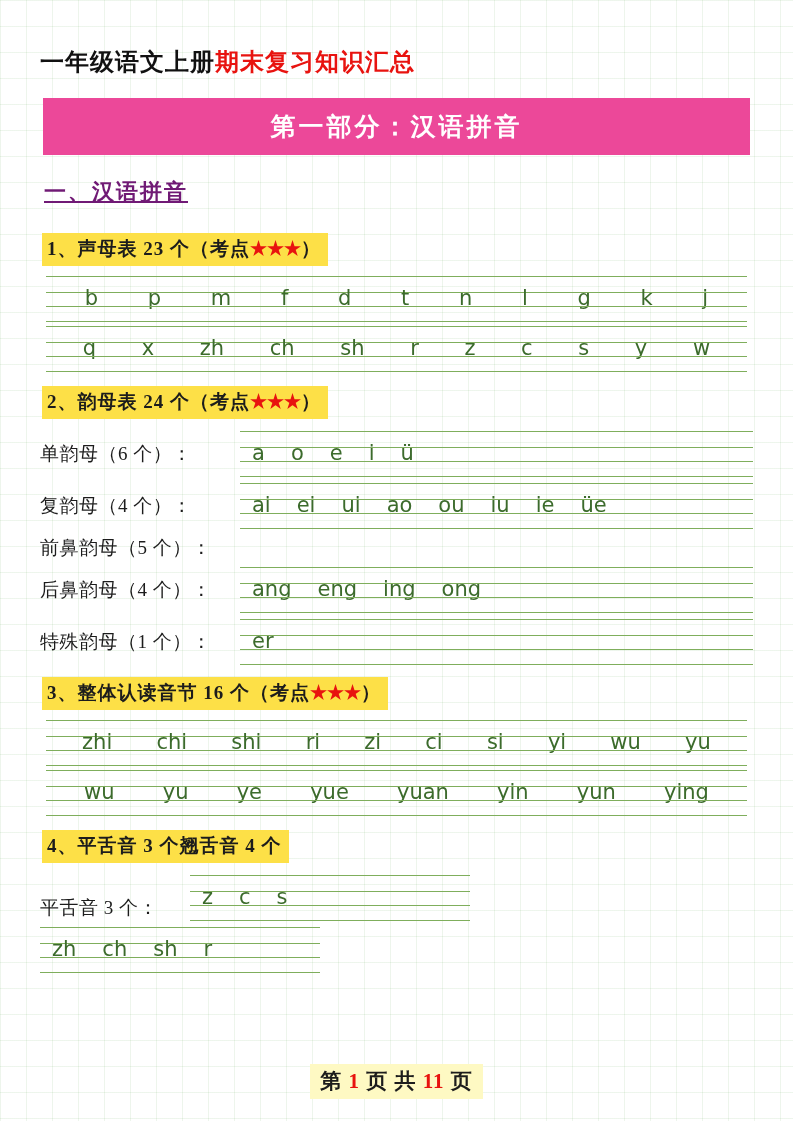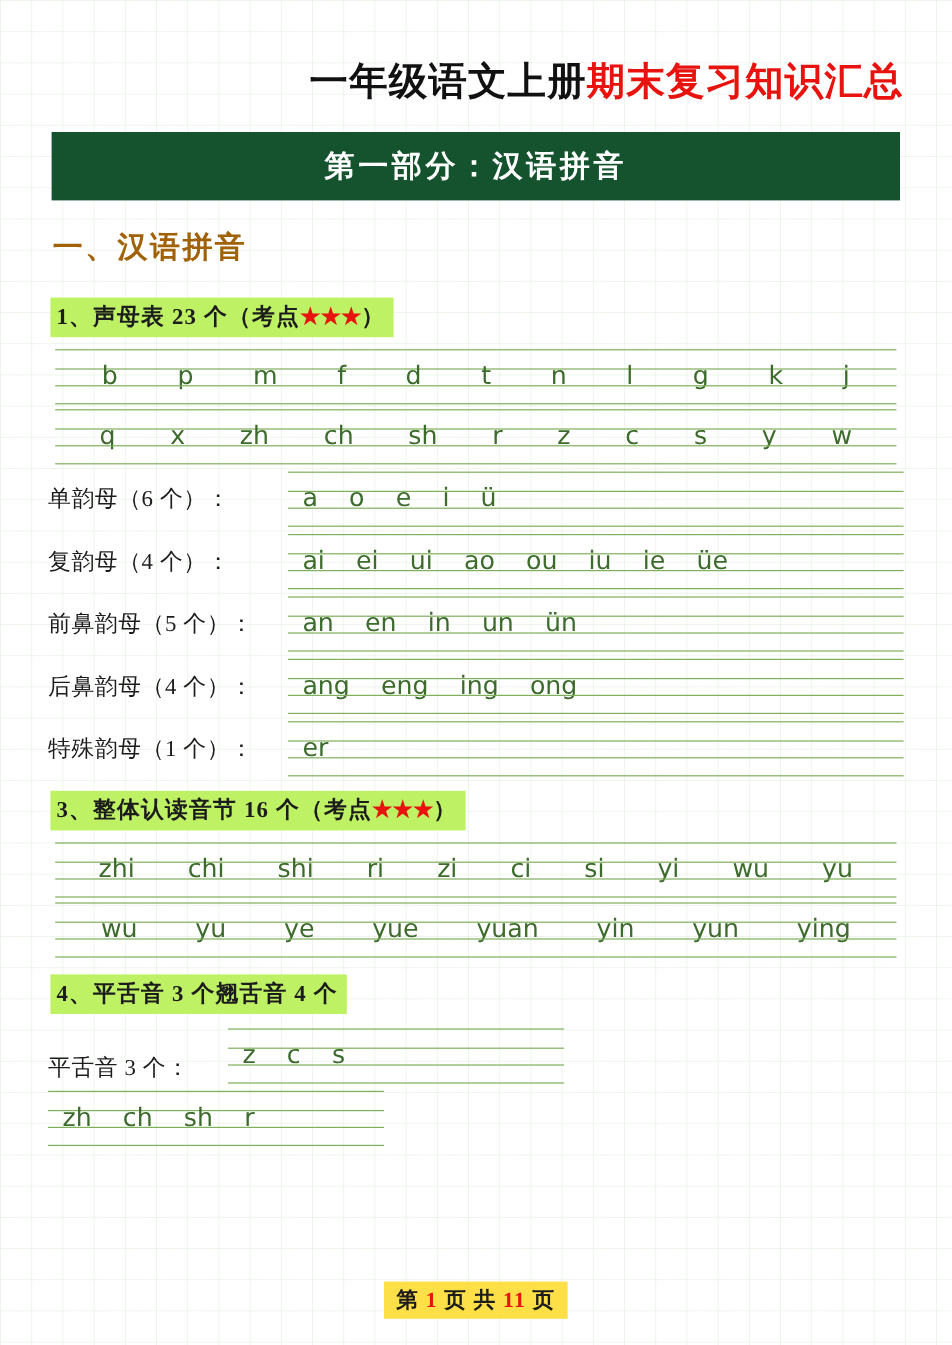"一年级语文上册期末复习知识汇总" .title { font-size: 32px -> 24px; text-align: right -> left }
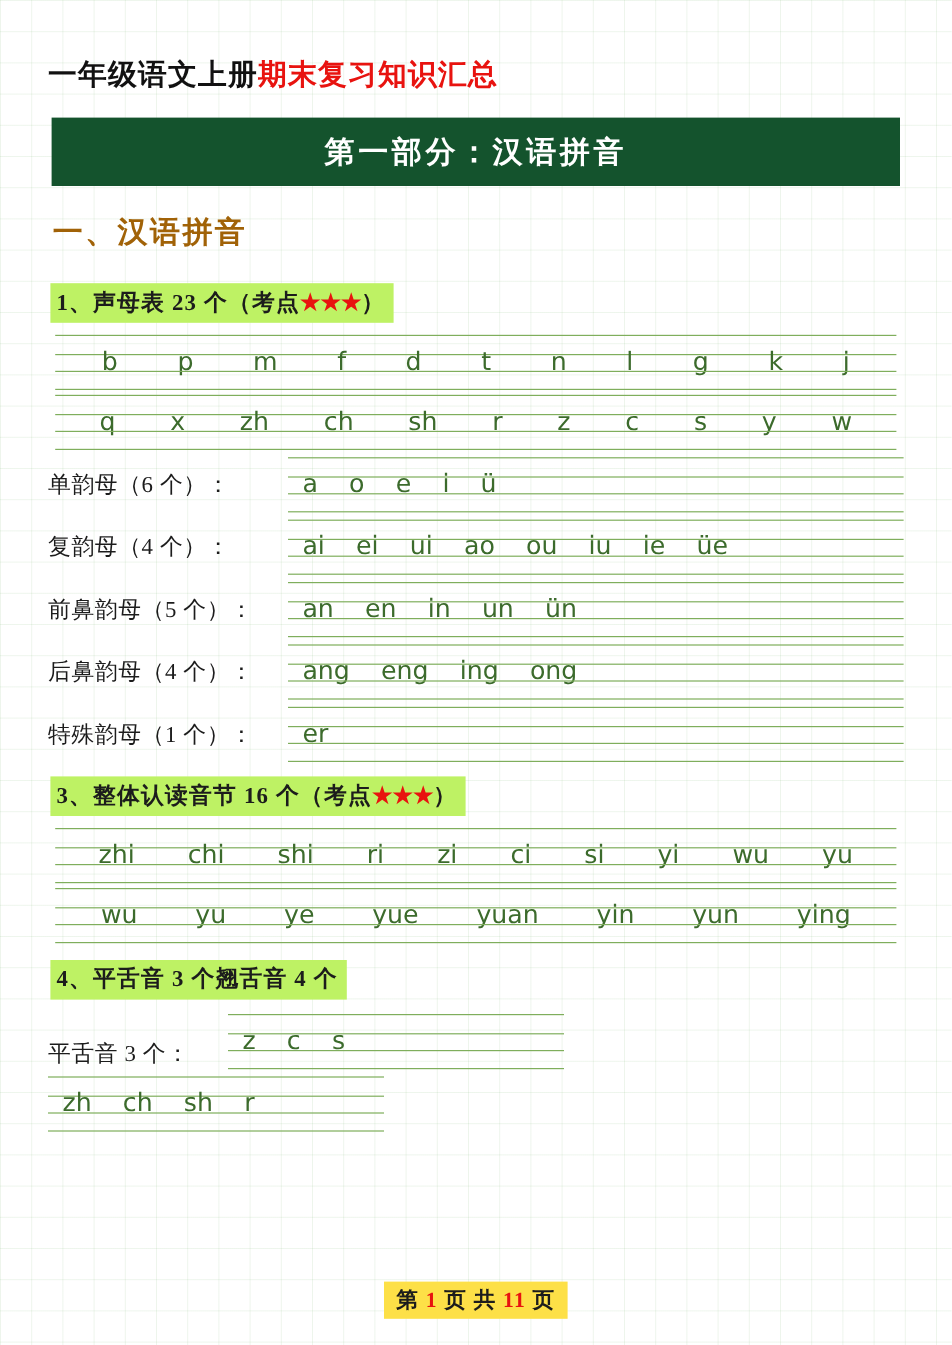"第一部分：汉语拼音" .banner { background: #14532d -> #ec4899 }
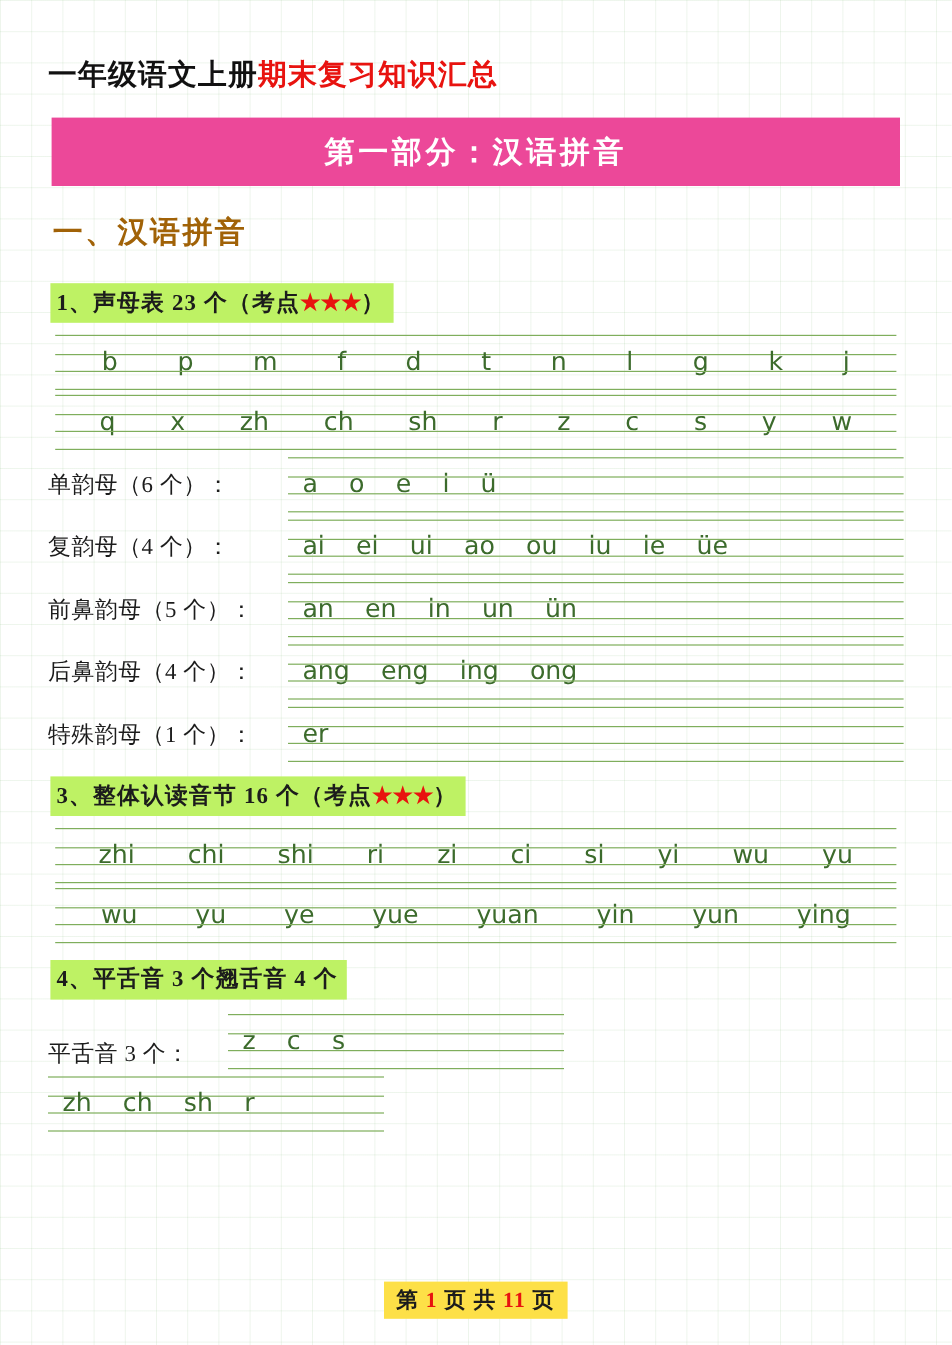"一、汉语拼音" .sec-head { color: #a16207 -> #701a75; font-size: 25px -> 22px; text-decoration: none -> underline }
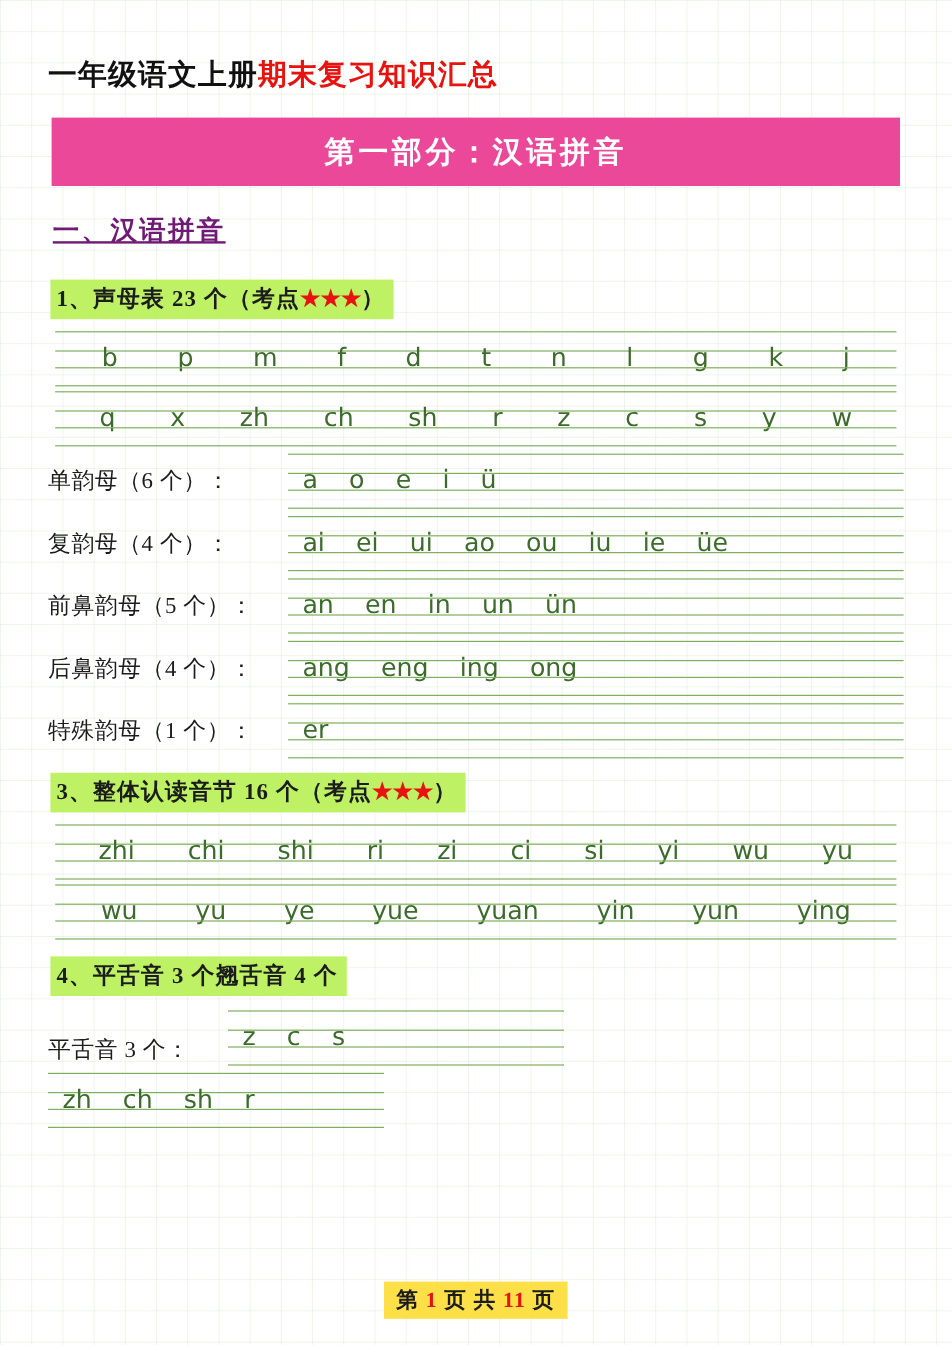"1、声母表 23 个（考点★★★）" .sub-head { background: #bef264 -> #fde047 }
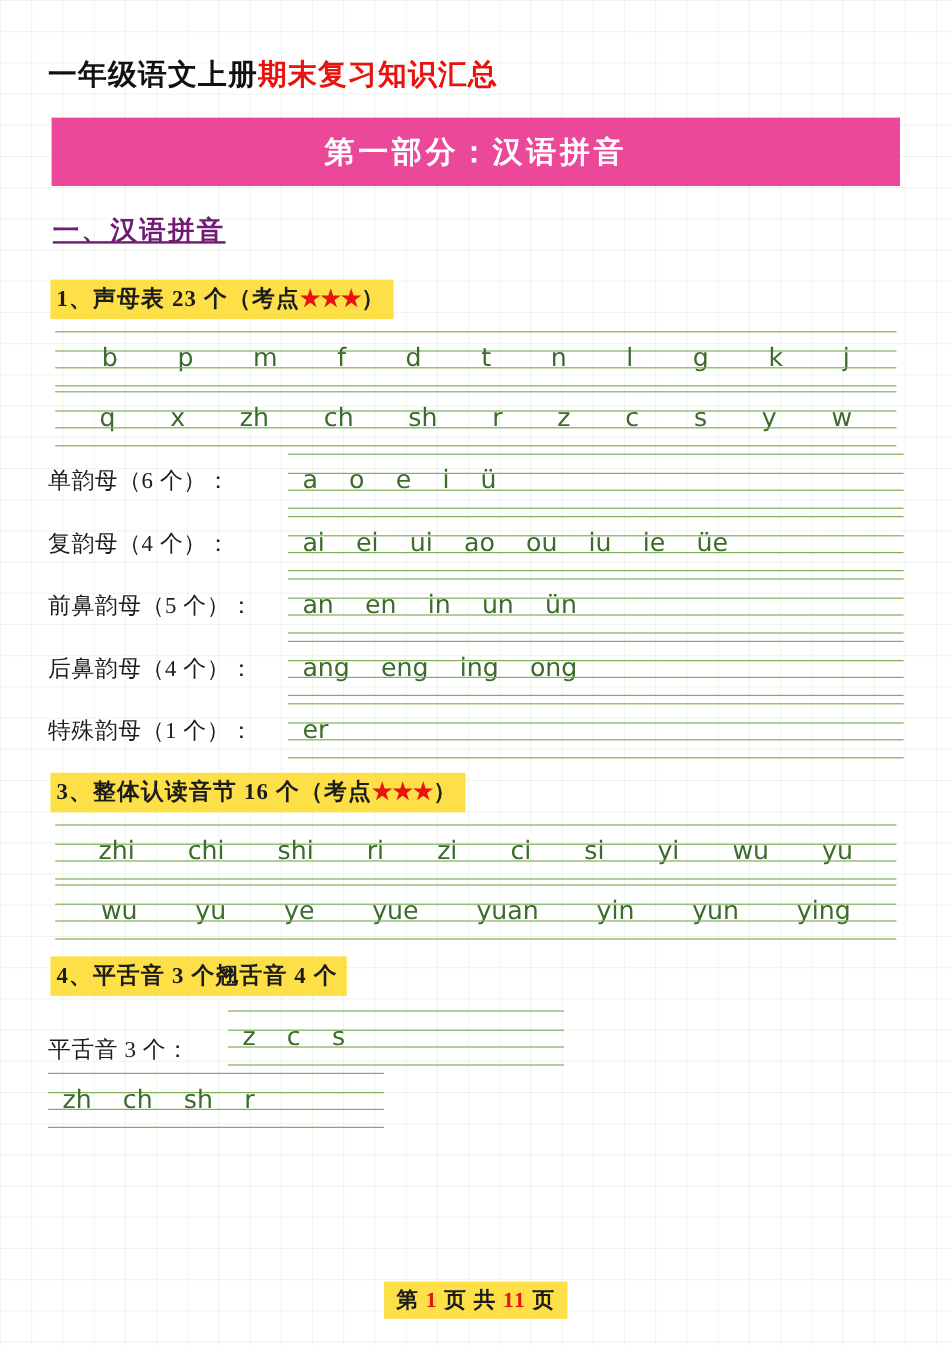"2、韵母表 24 个（考点★★★）" div.sub-head { html: none -> <div> <span>2、韵母表 24 个（考点</span><span>★★★</span><span>）</span> </div> }
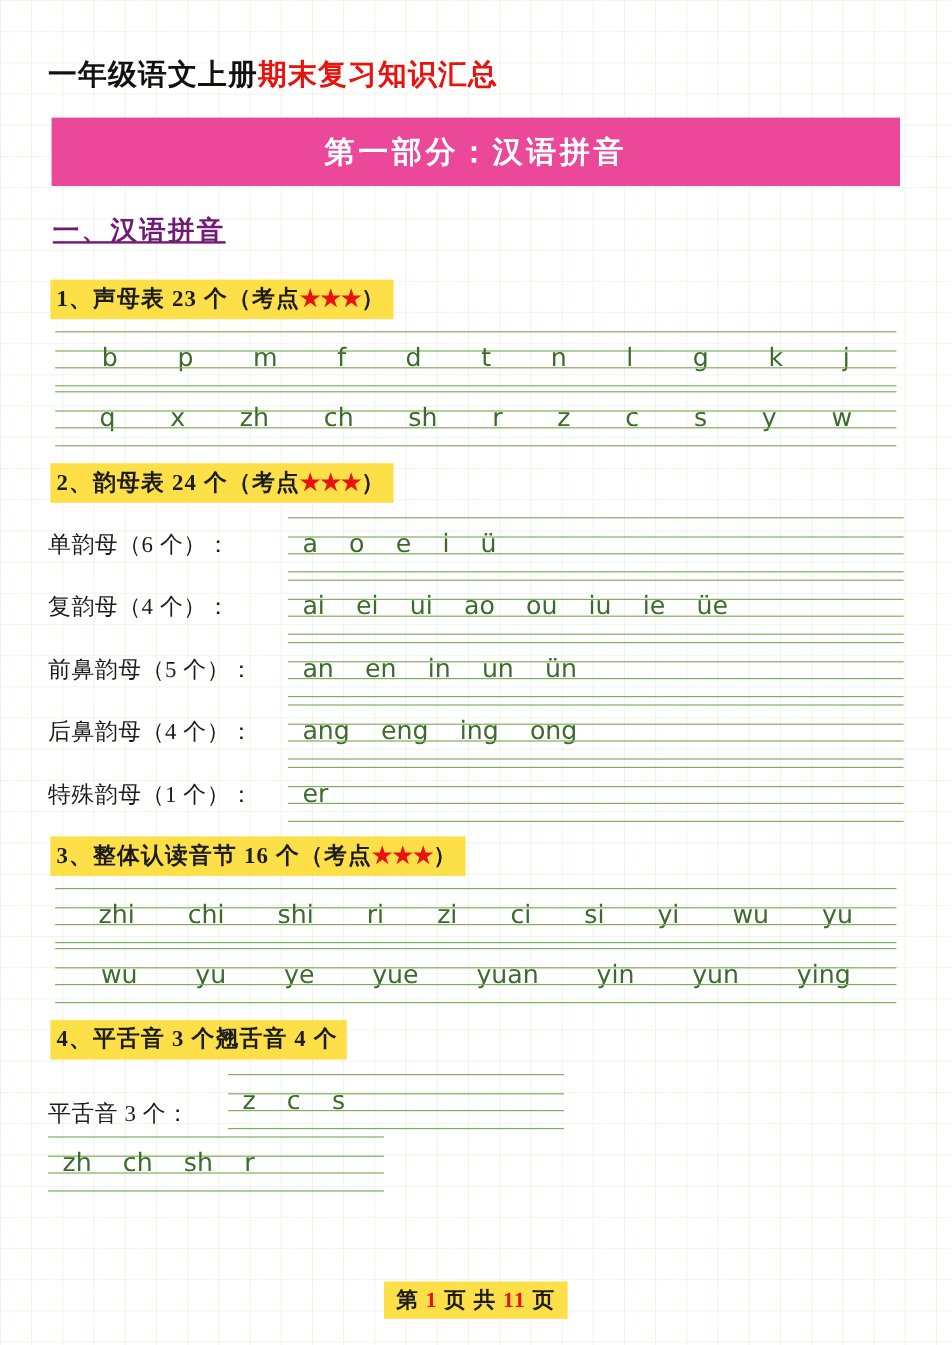"an" div.staff-wrap { html: <div> <div> <div> <span>an</span> <span>en</span> <span>in</span> <span>un</span> <span>ün</span> </div> </div> </div> -> none }
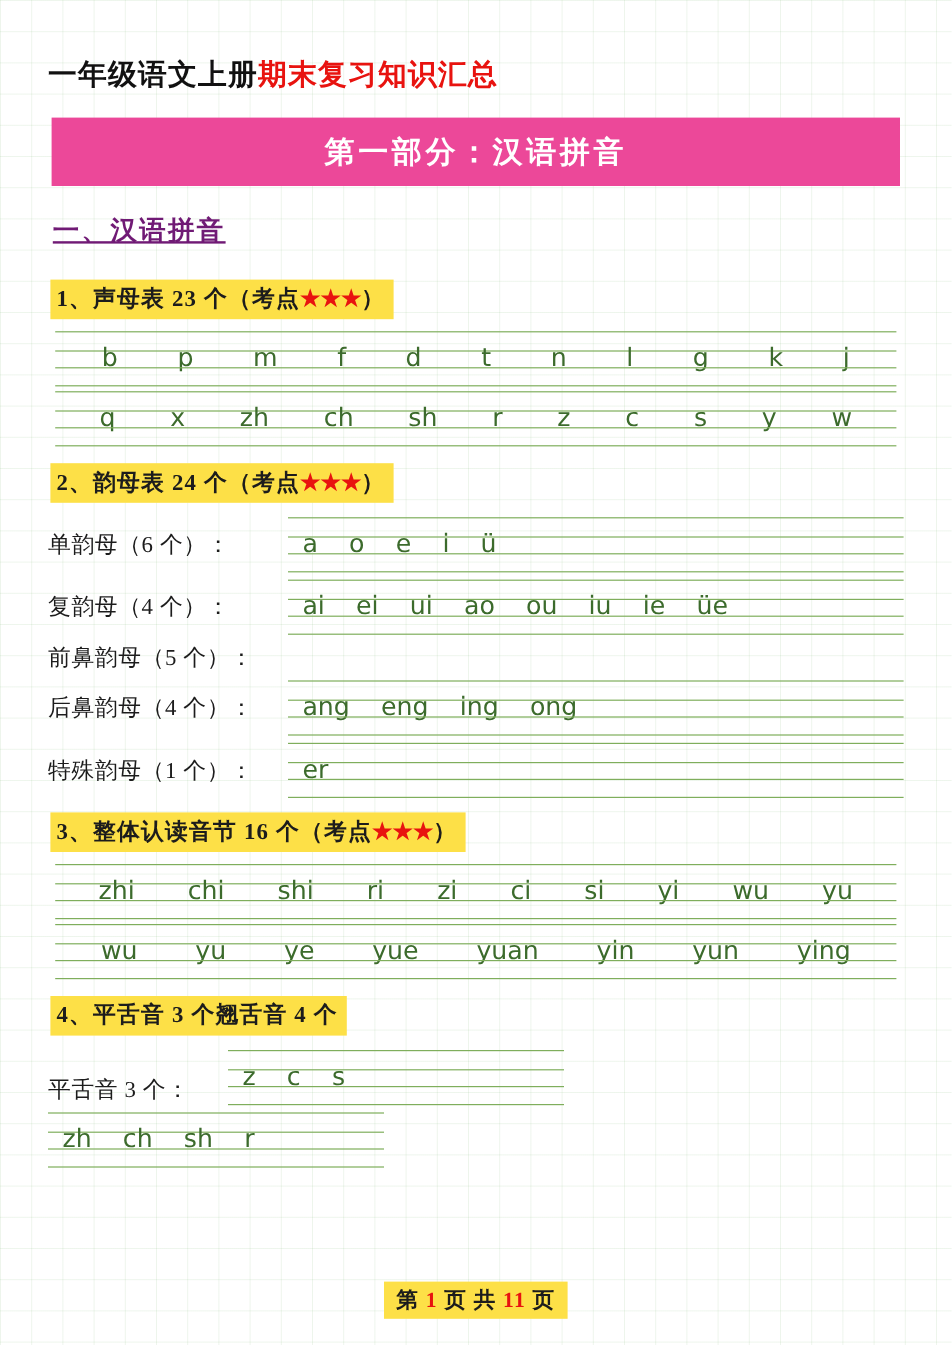"第 1 页 共 11" .footer .fbox { background: #fde047 -> #fef9c3; font-size: 18px -> 21px }
